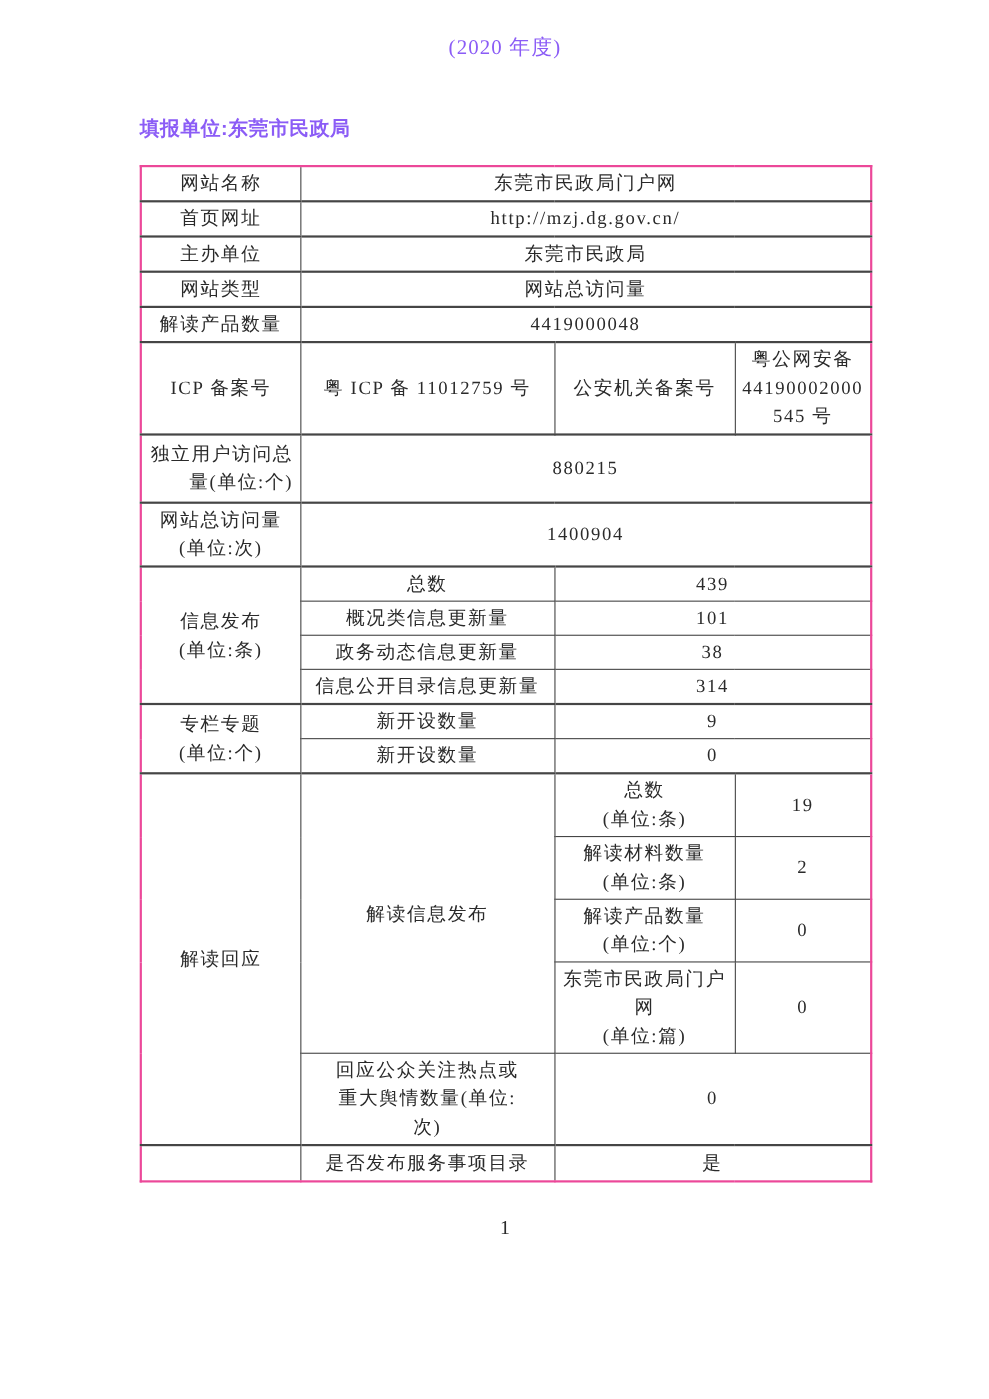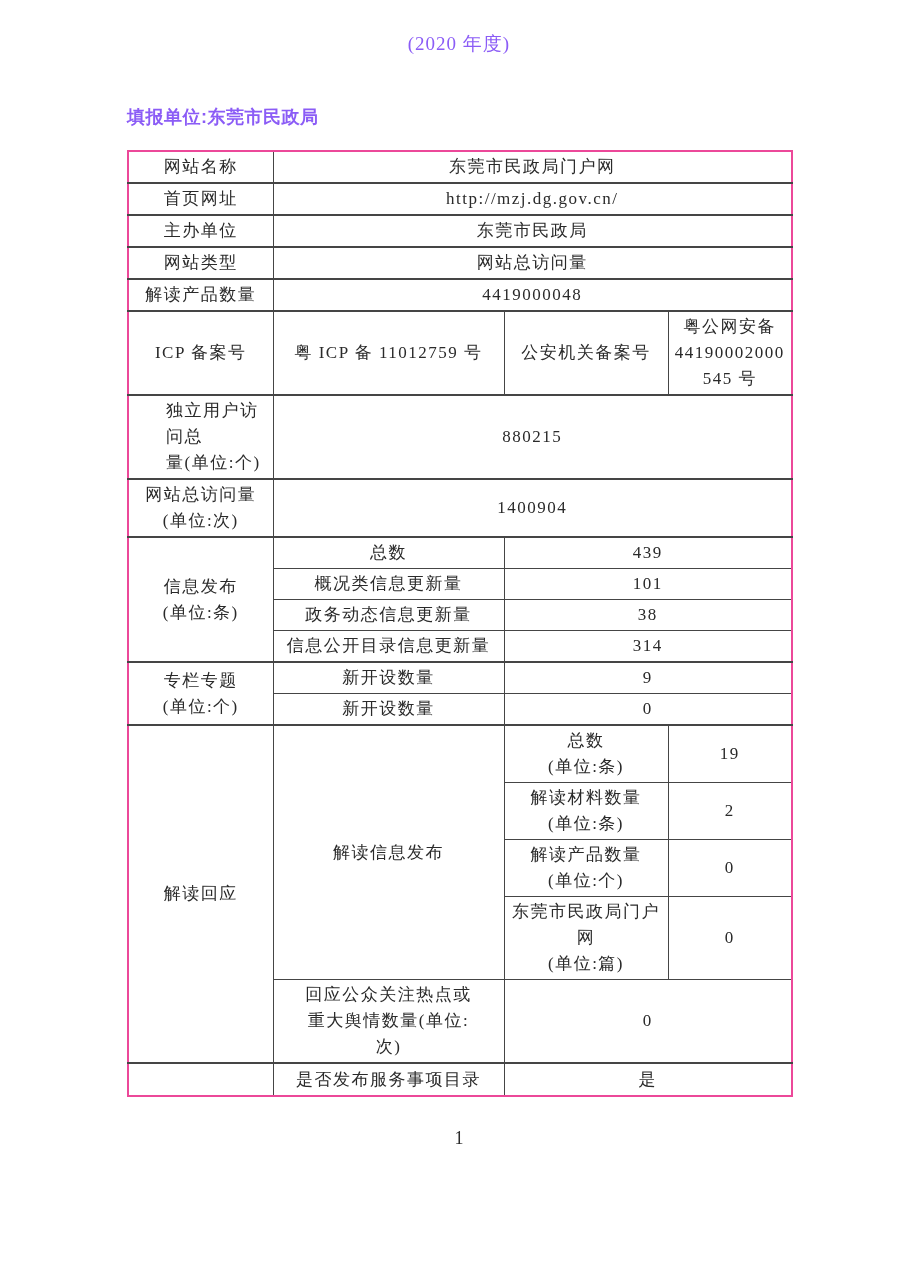"独立用户访问总" table.report td.al { padding-left: 37px -> none; text-align: left -> right }
